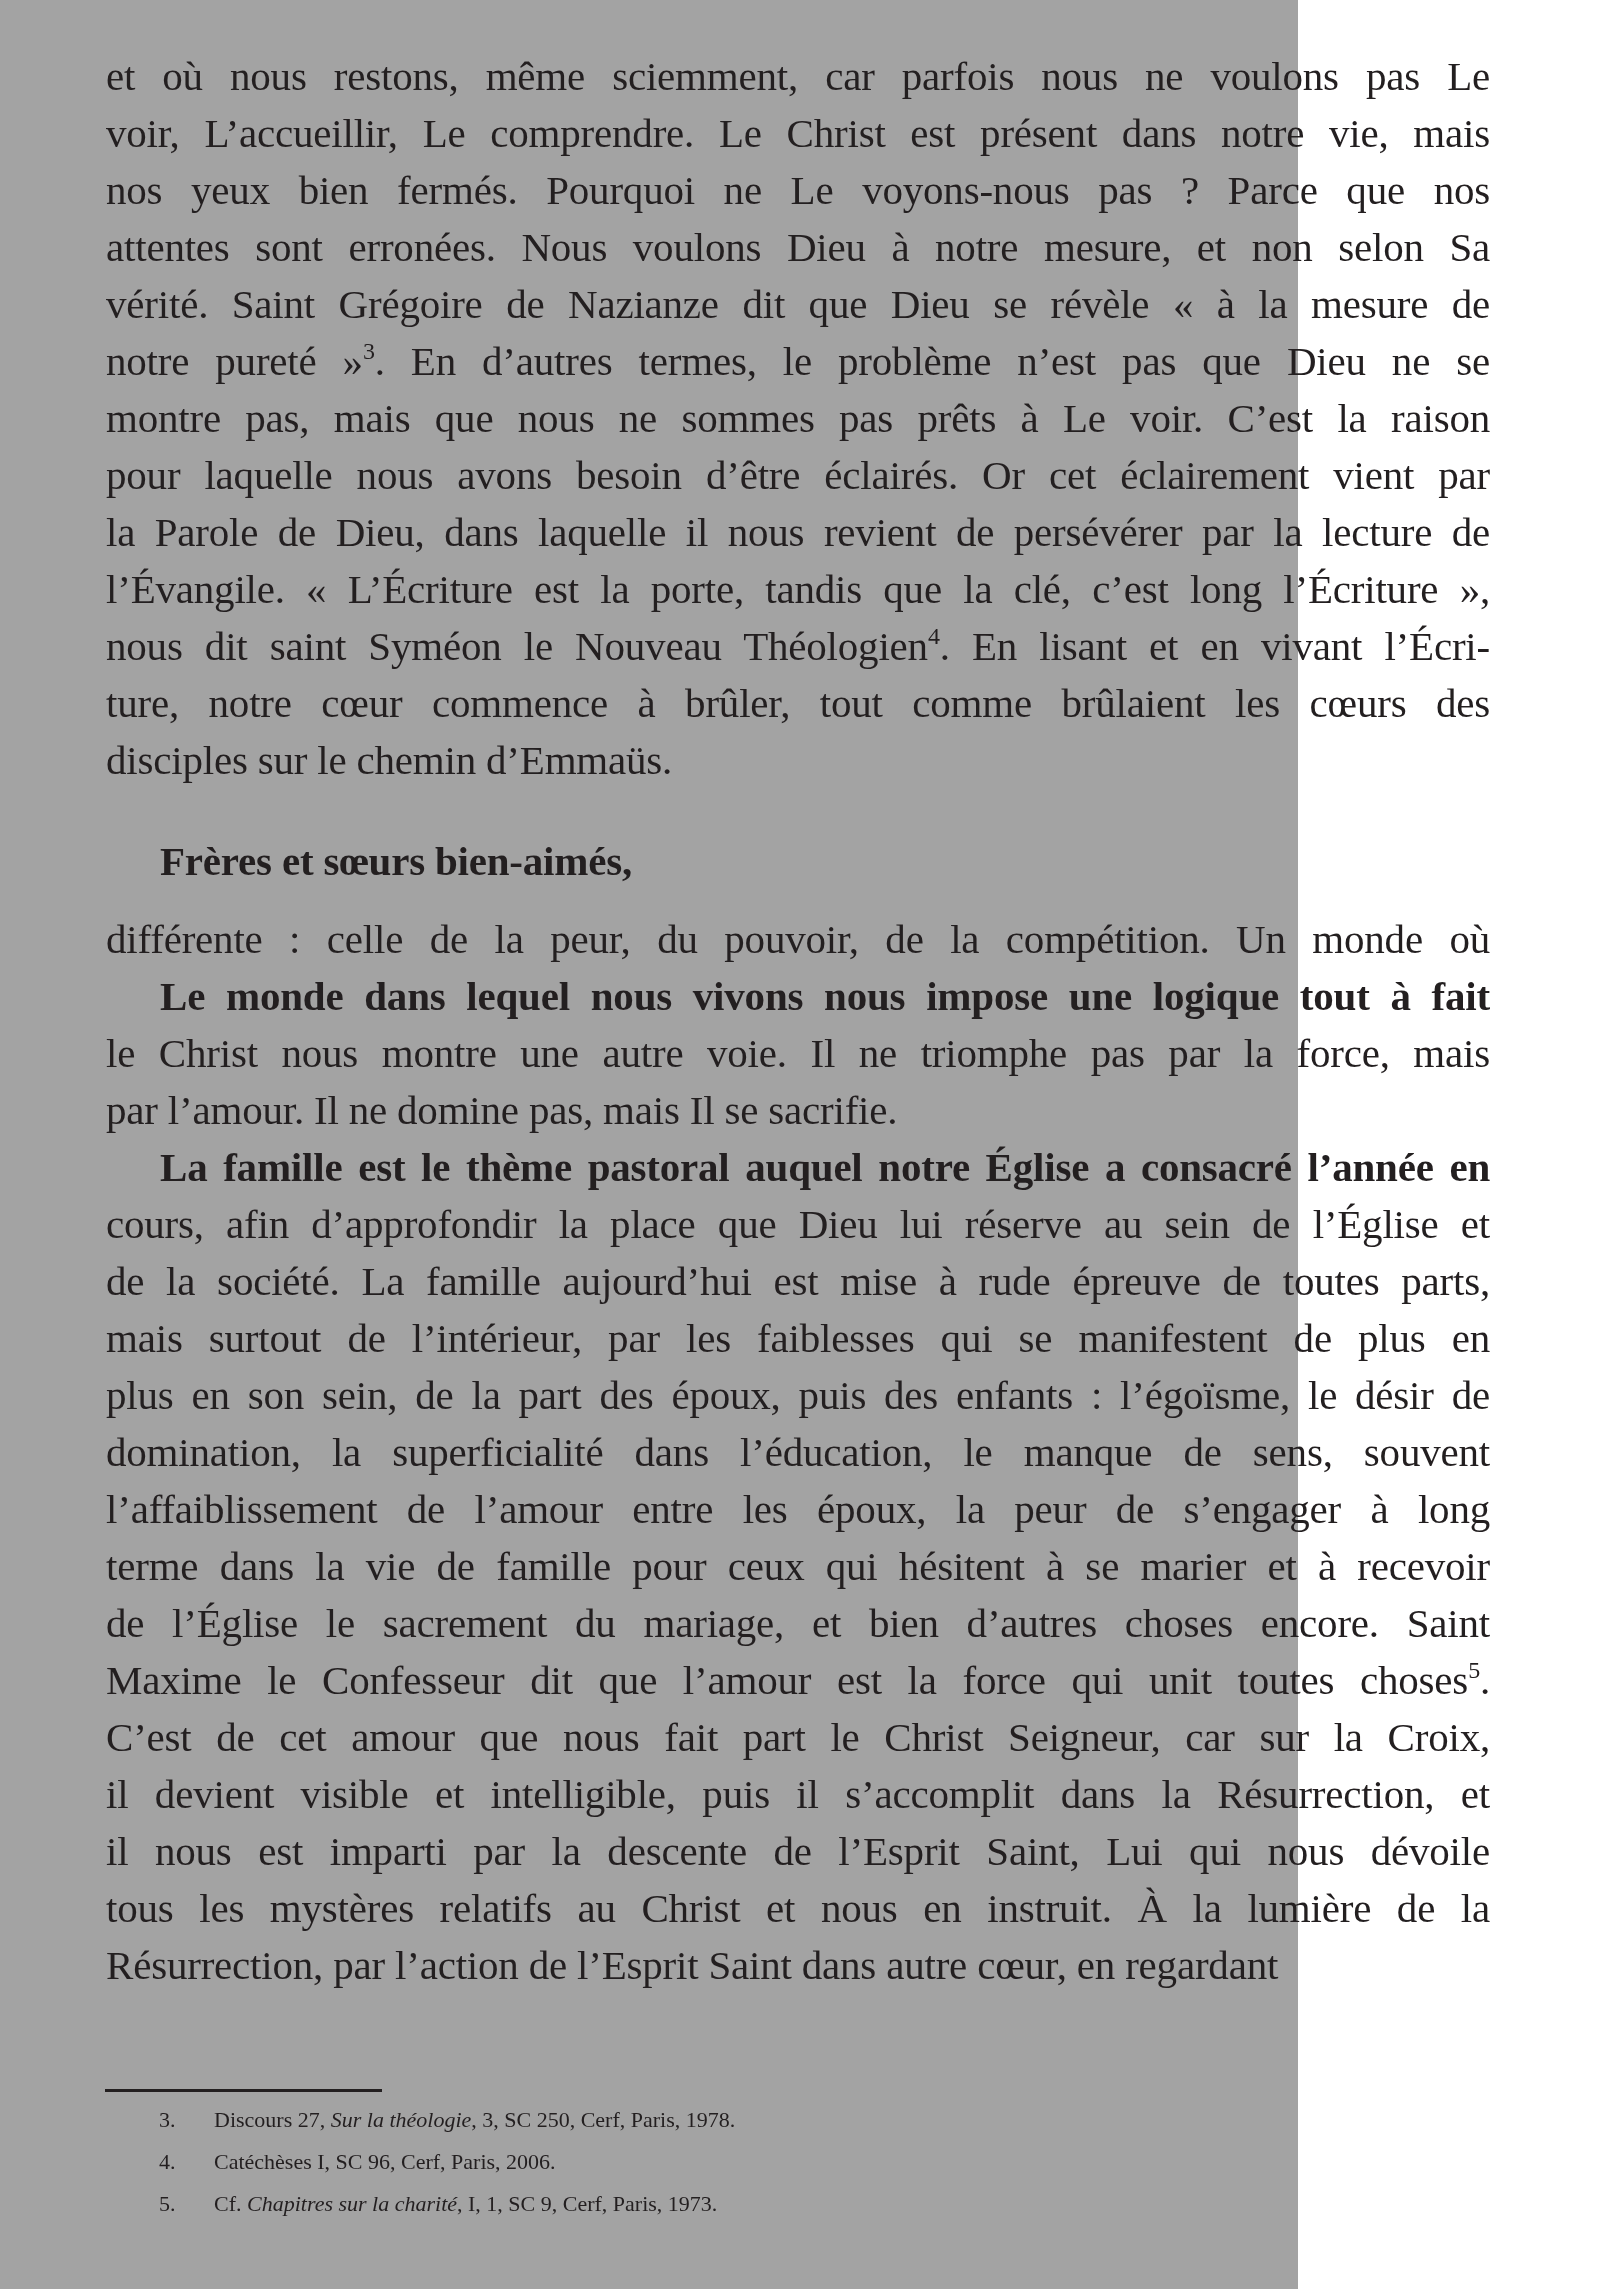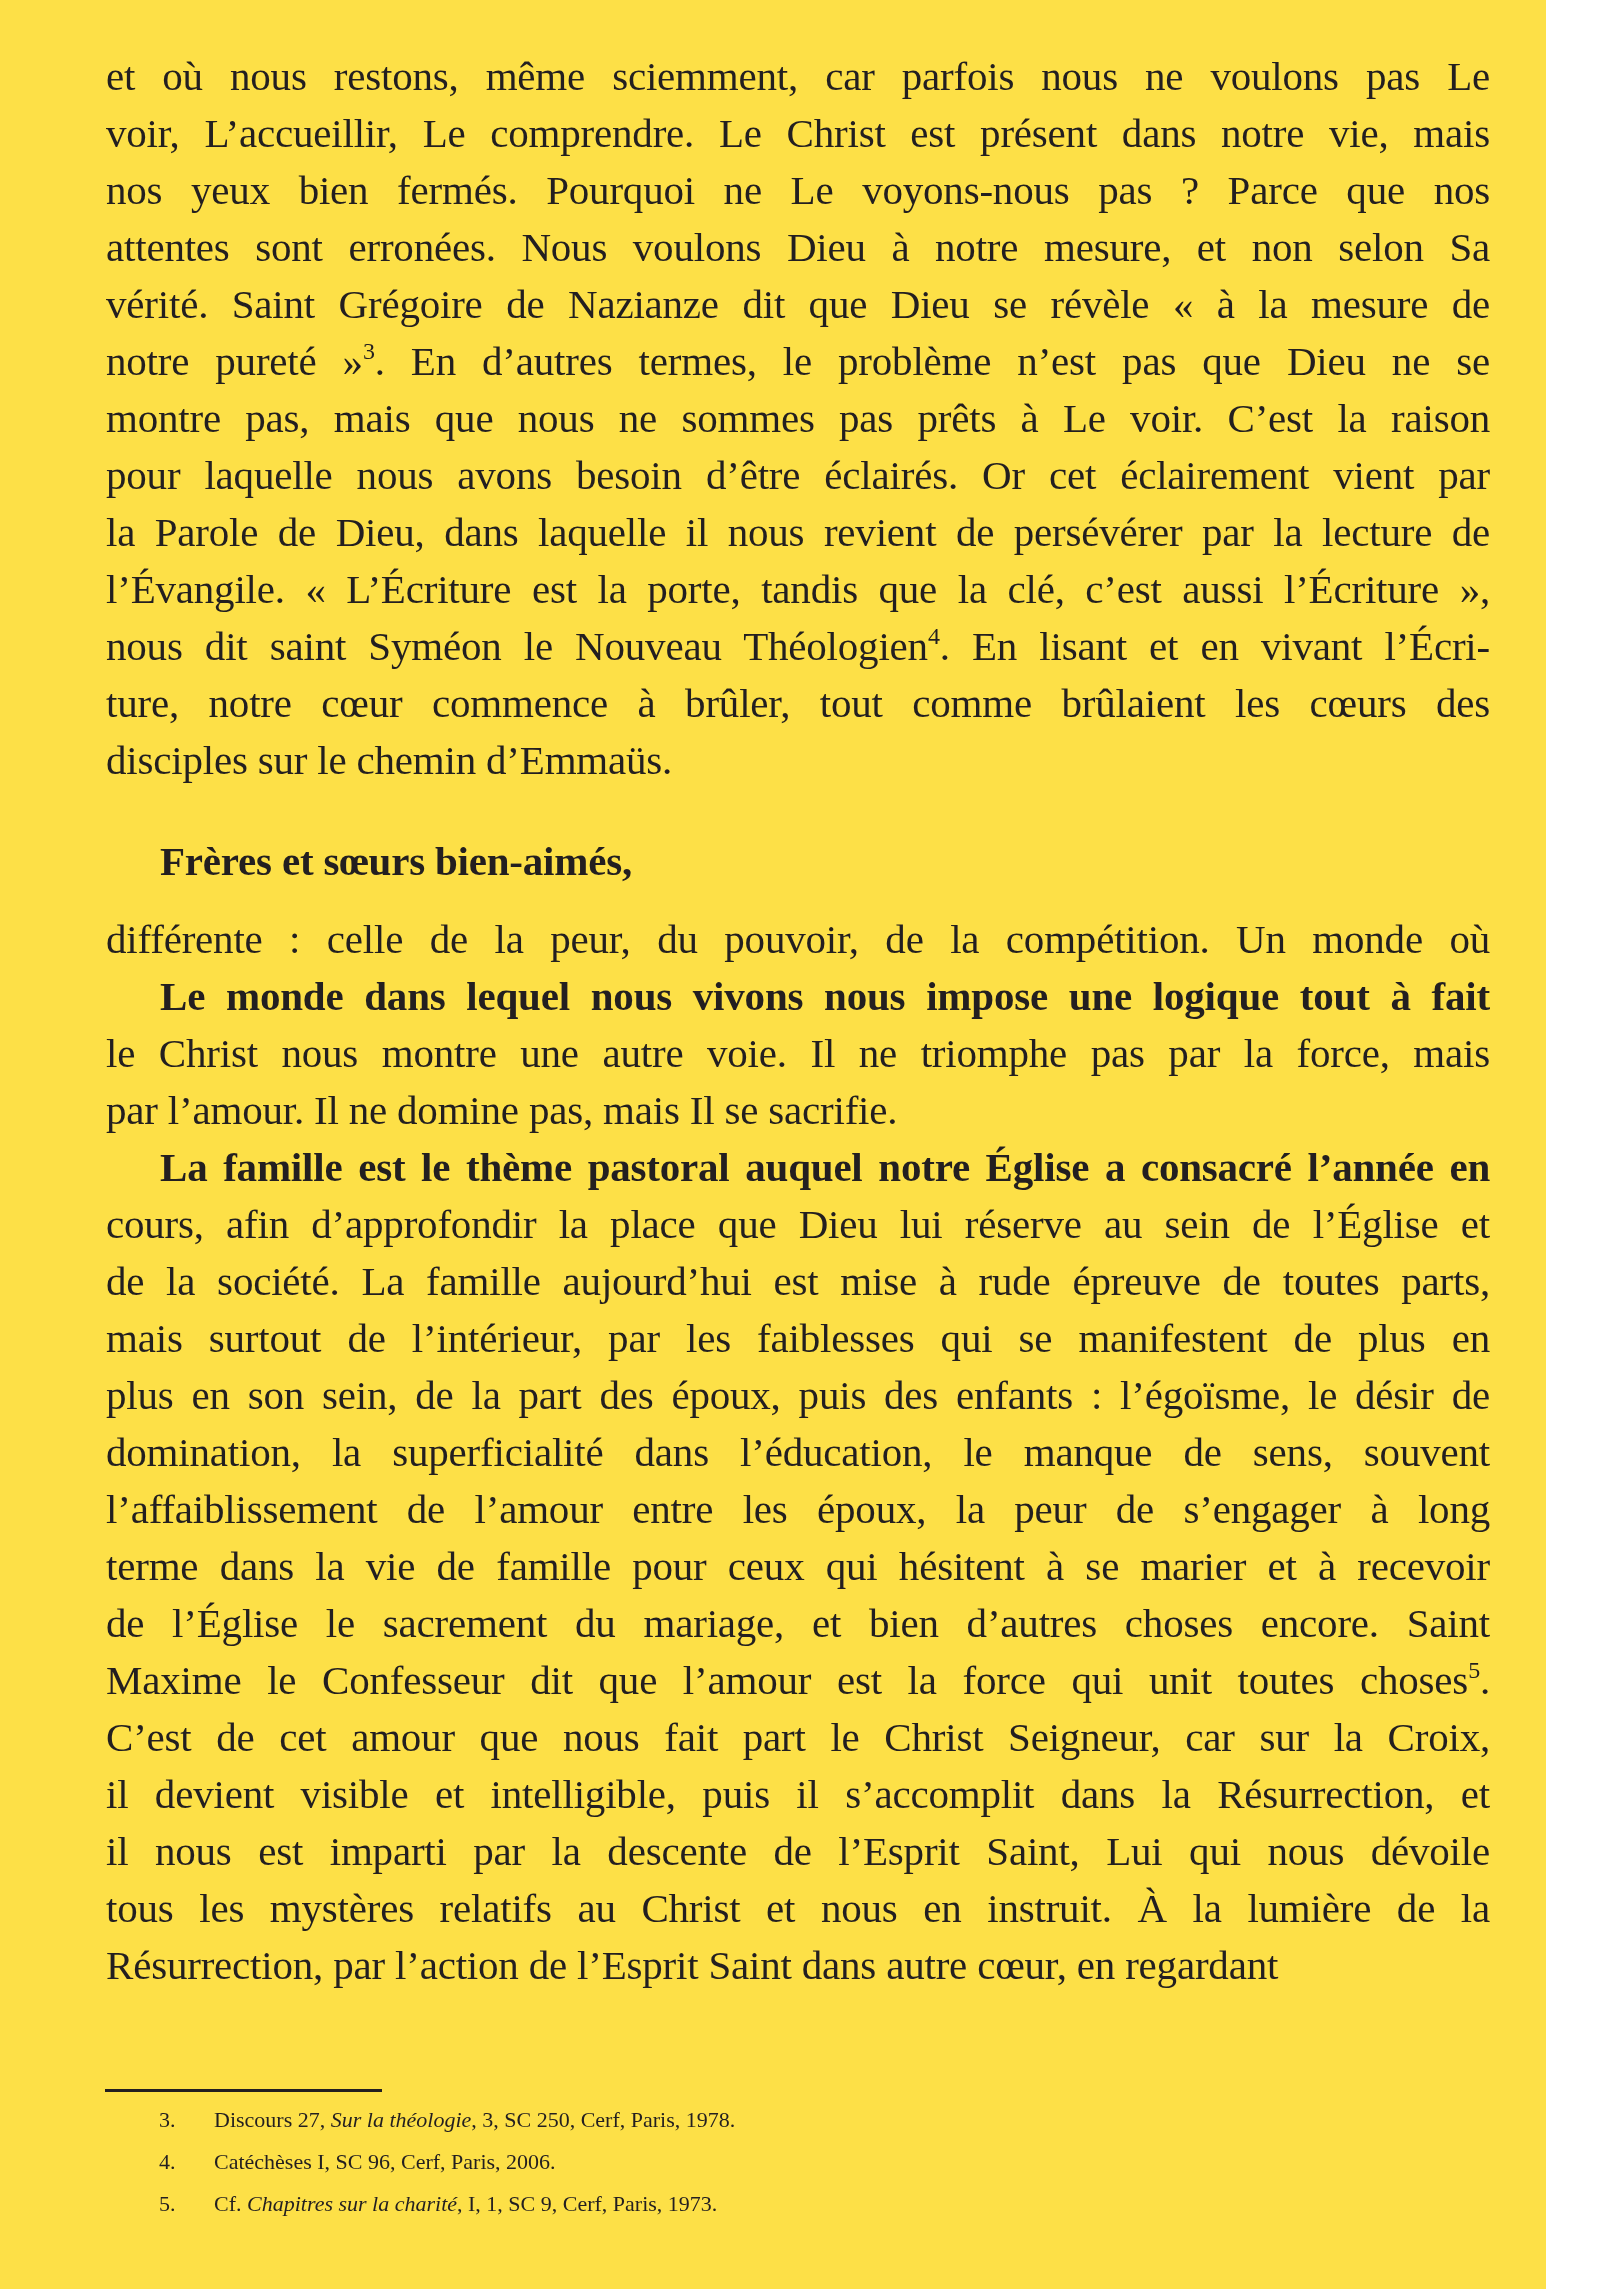"et où nous restons, même" .page { background: #fde047 -> #a3a3a3; width: 1546px -> 1298px }
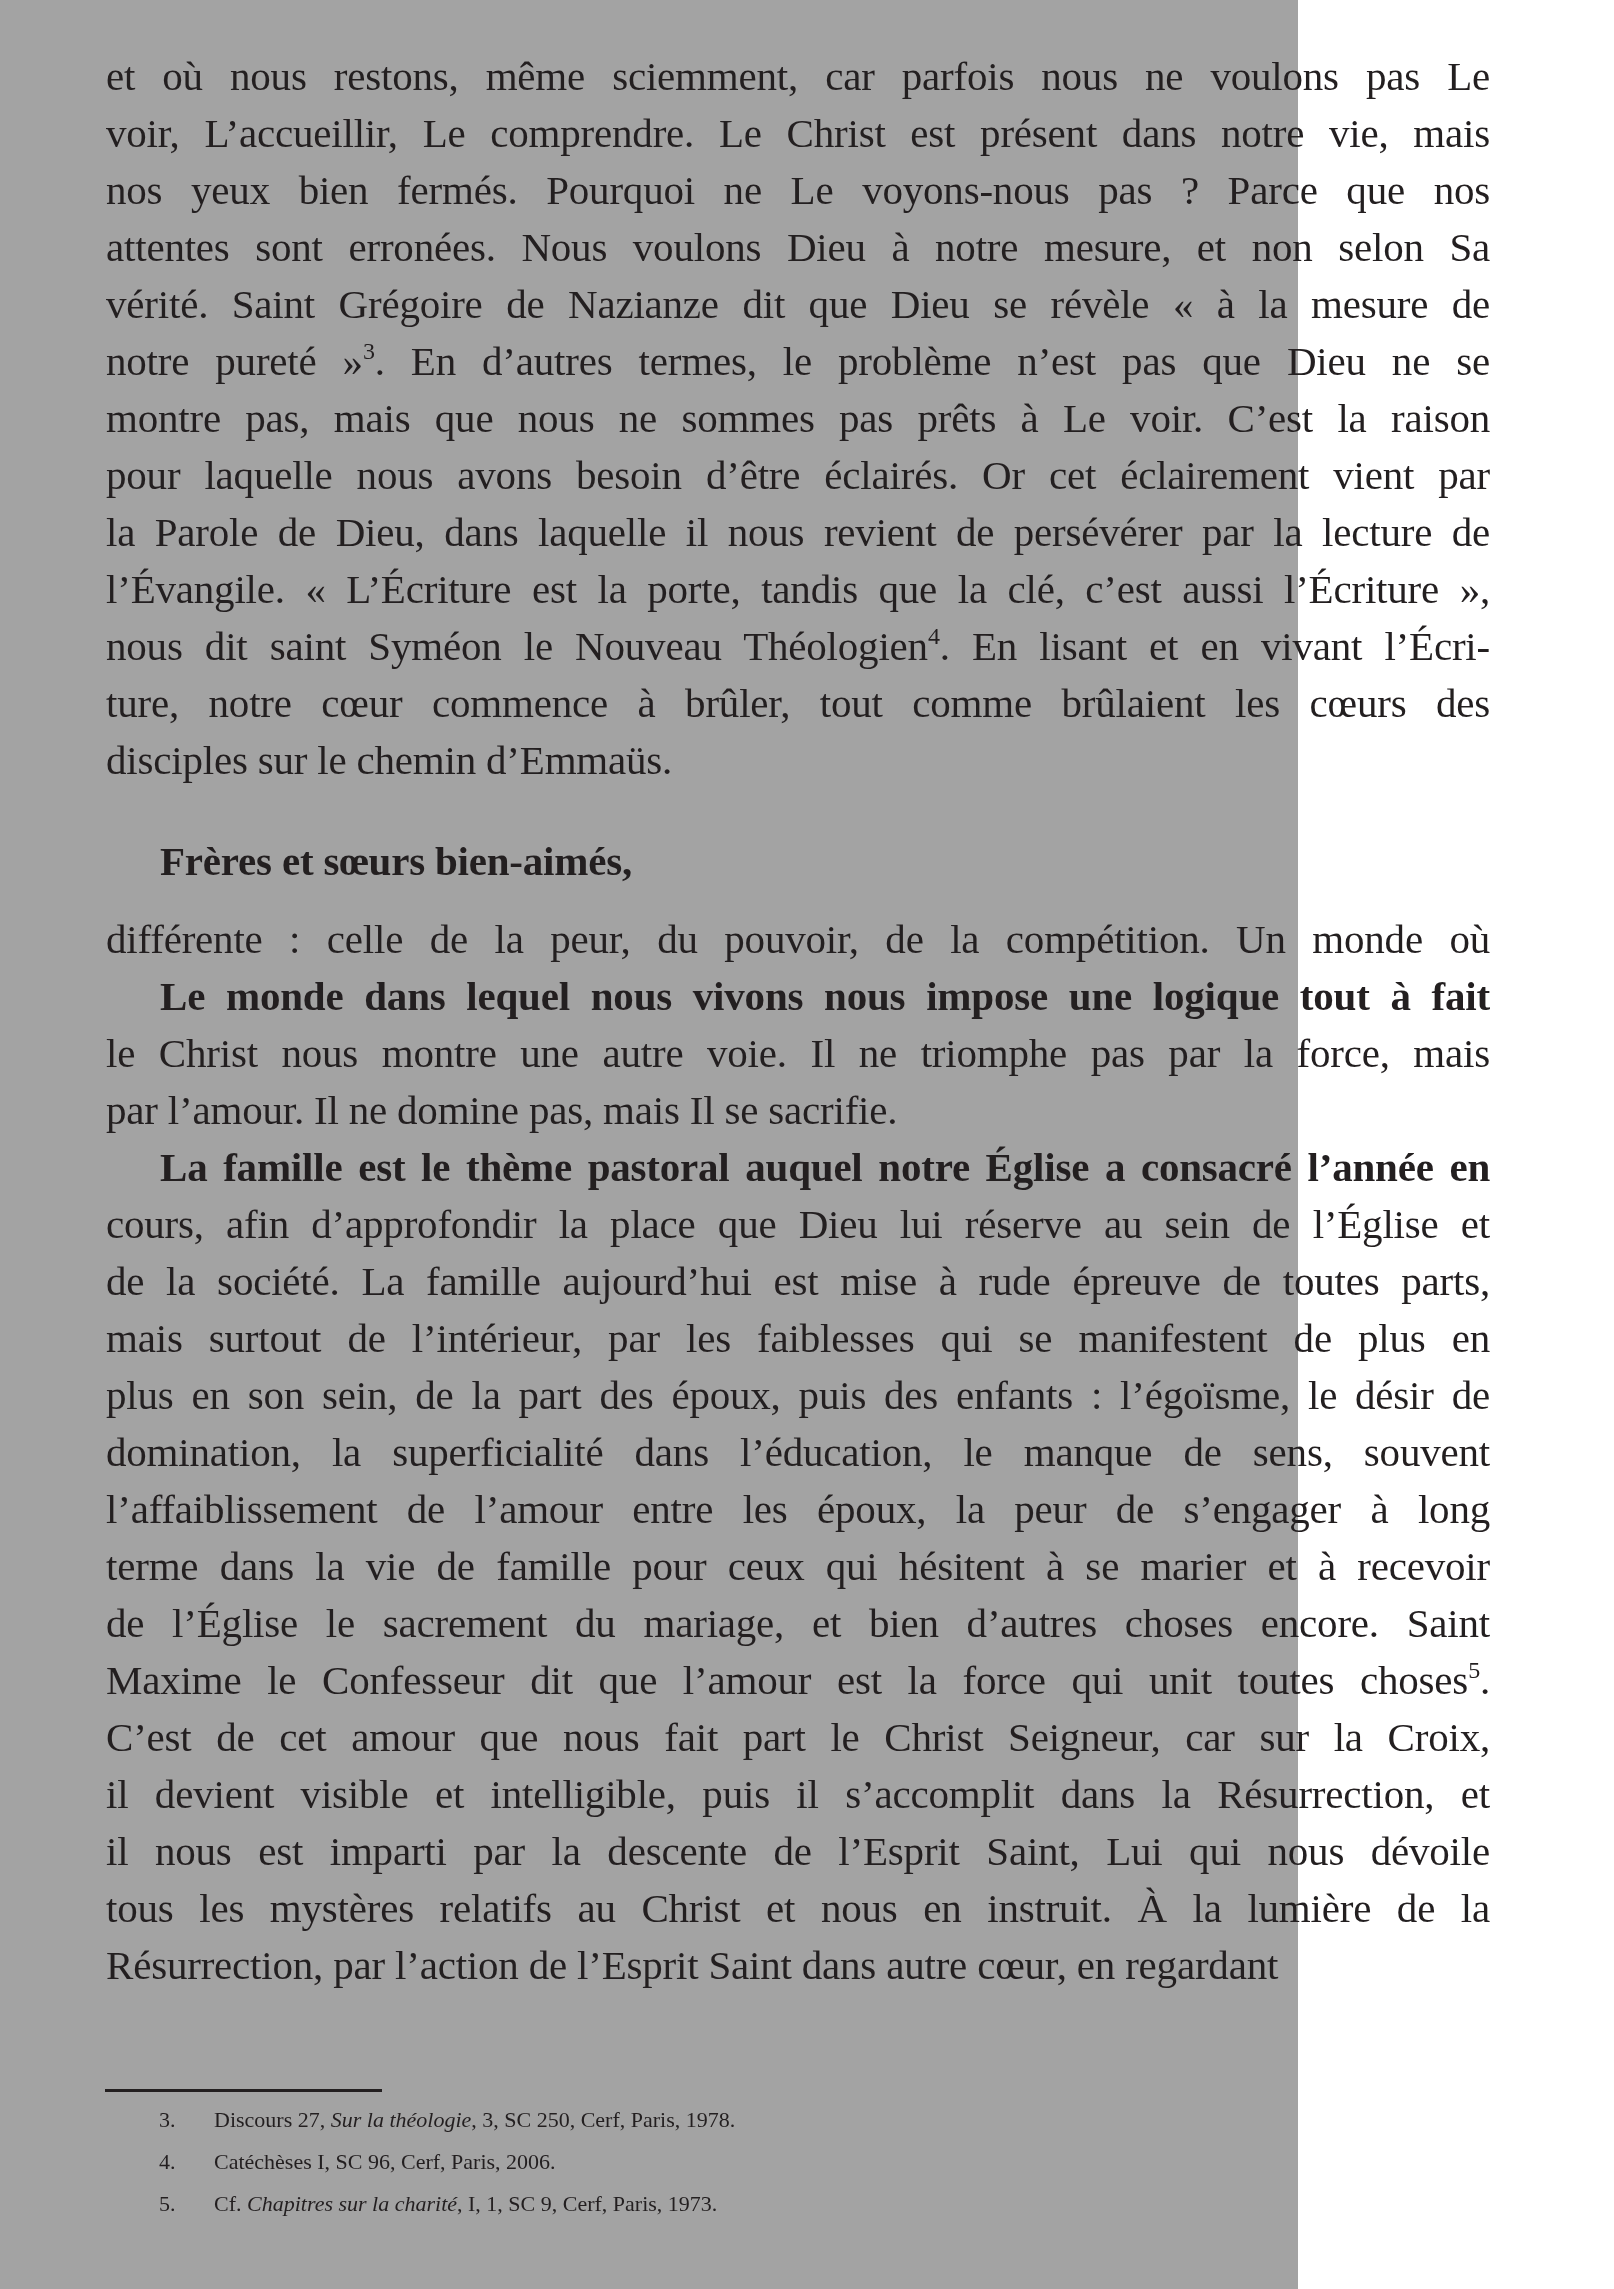"l’Évangile. « L’Écriture est la" span.line { text: aussi -> long }
